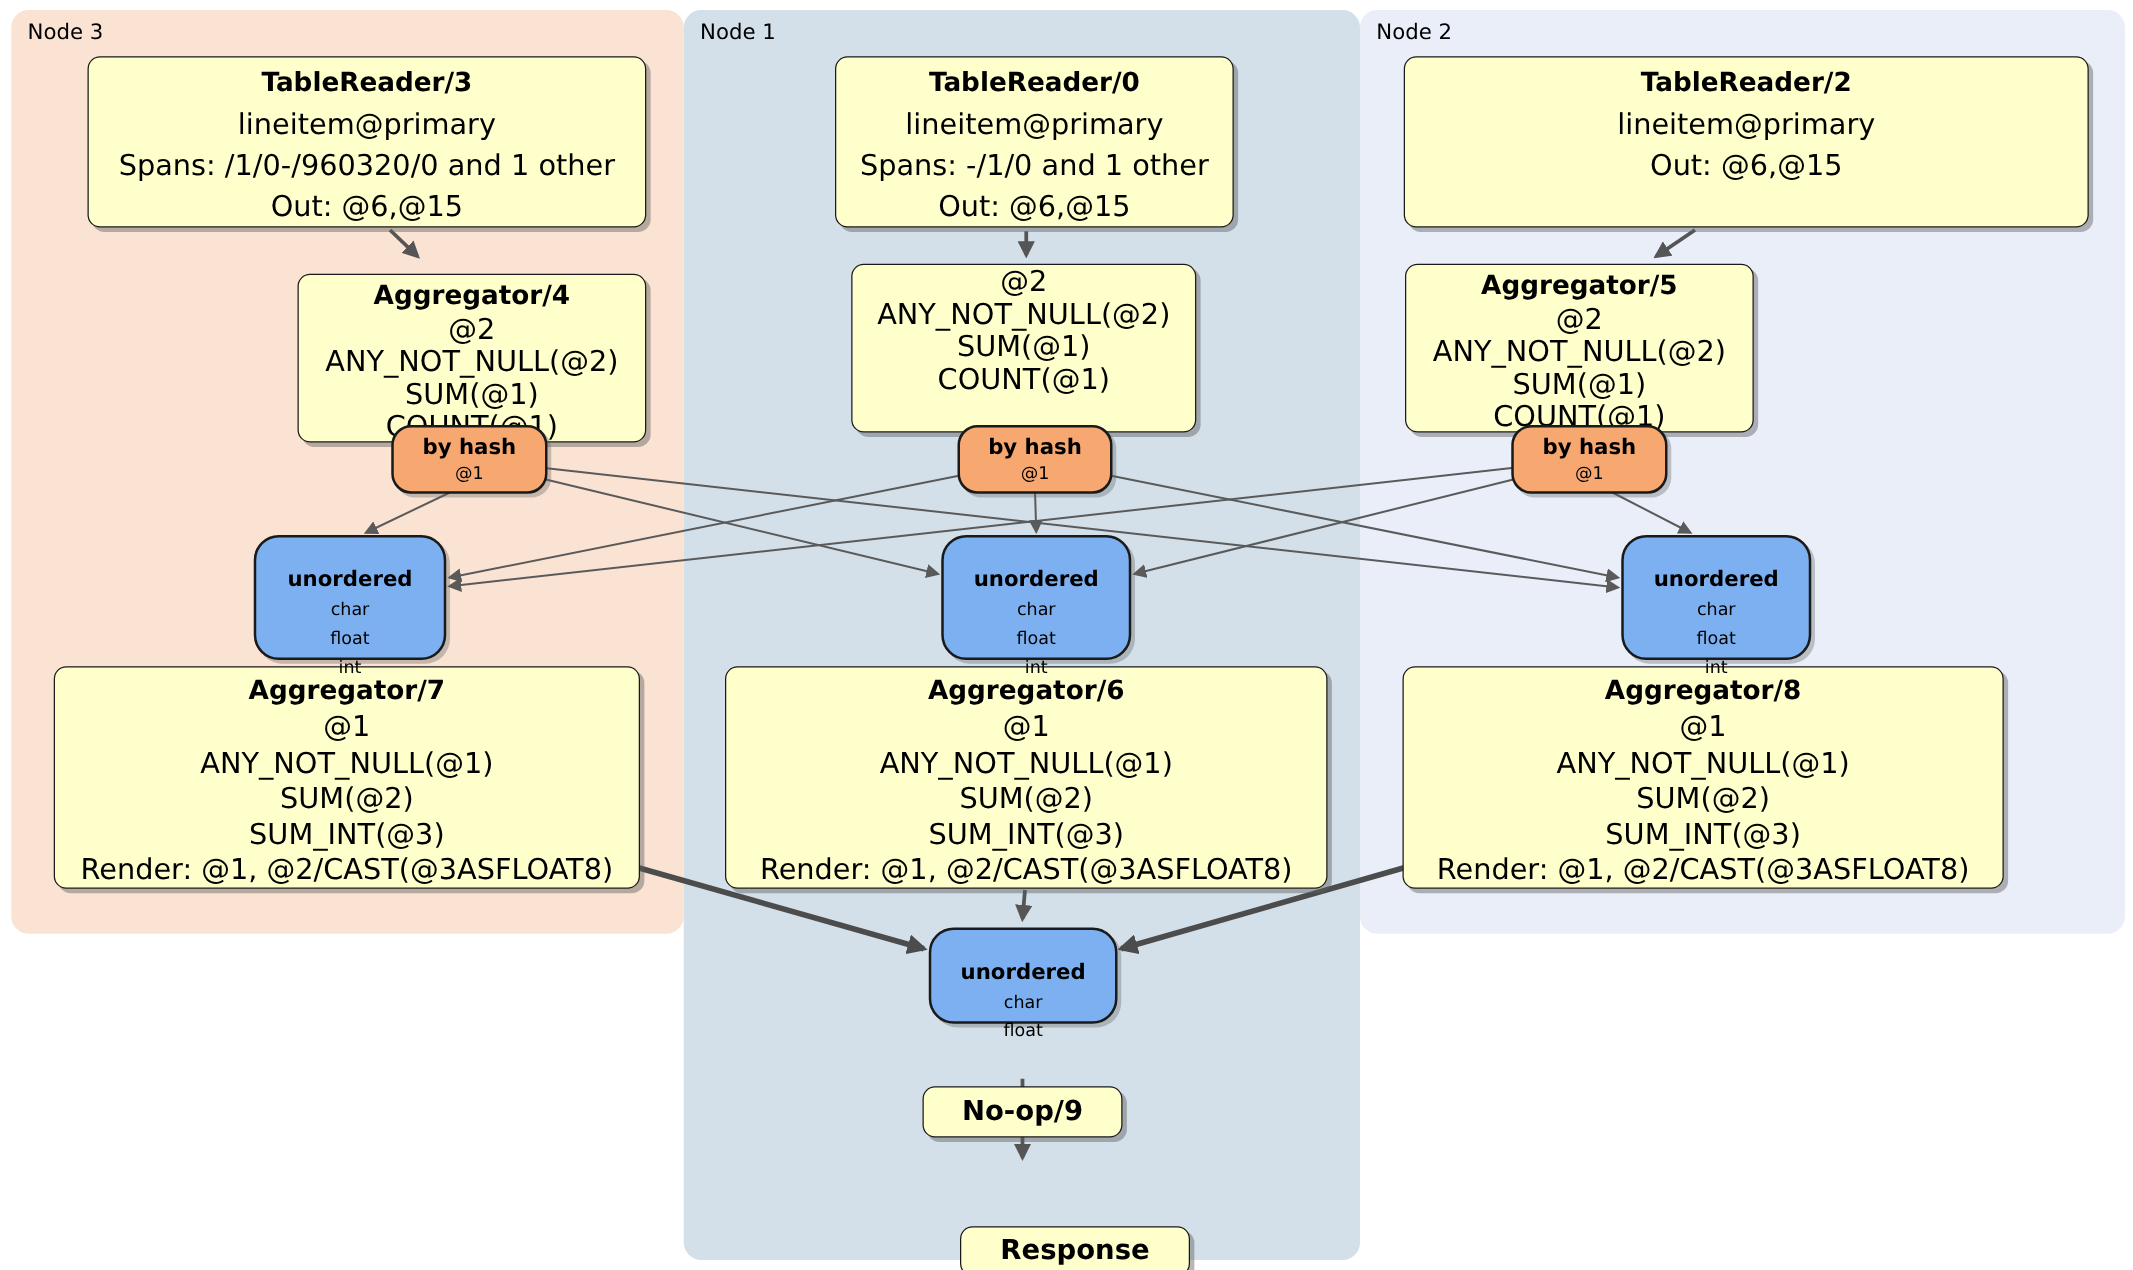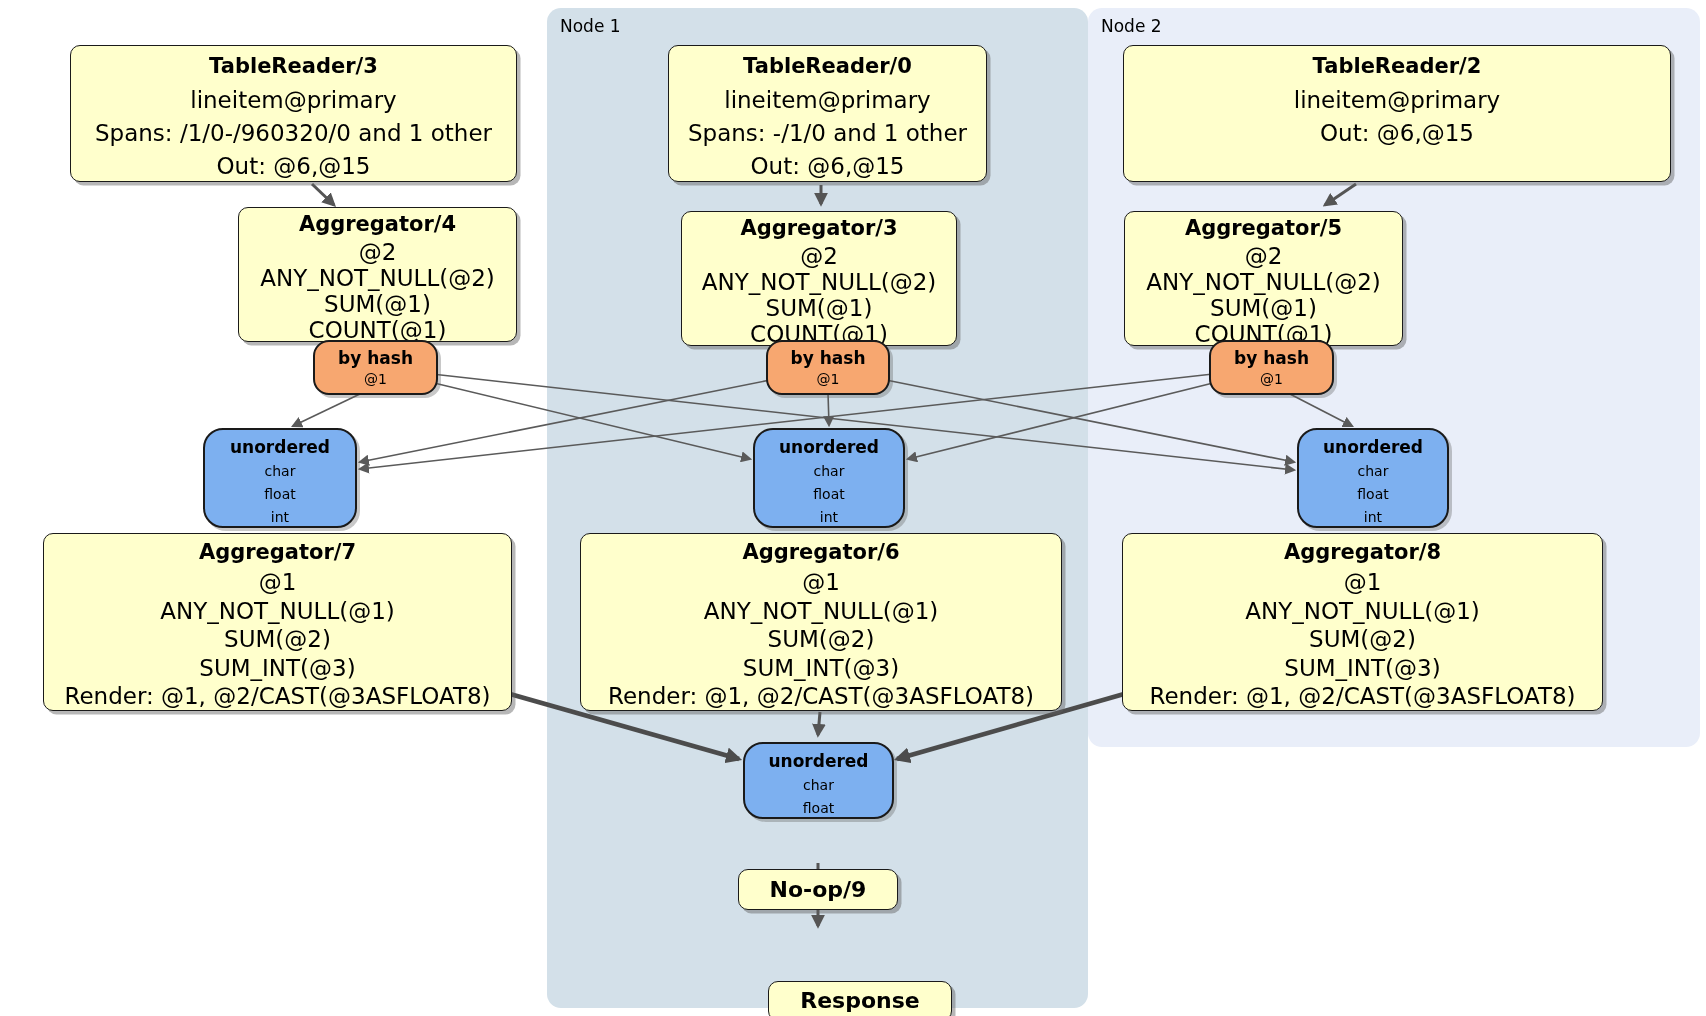"Node 3" div.panel { html: none -> <div> <div>Node 3</div> </div> }
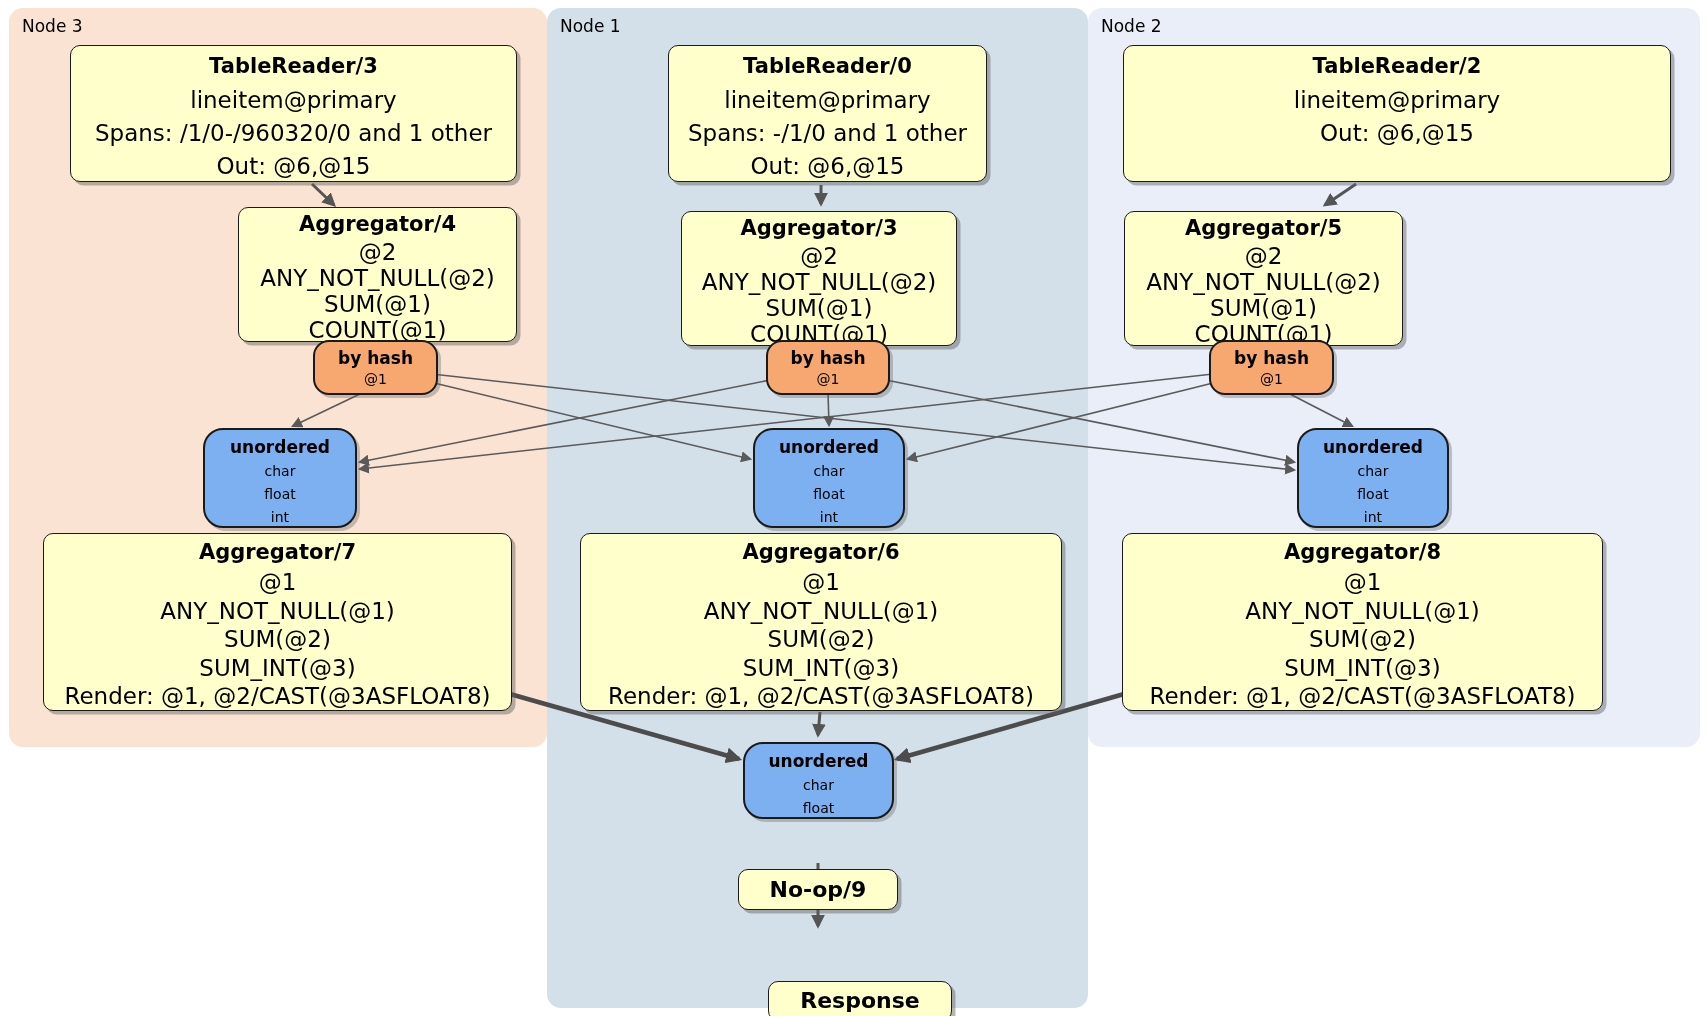"Aggregator/4" div.proc { top: 207px -> 219px }
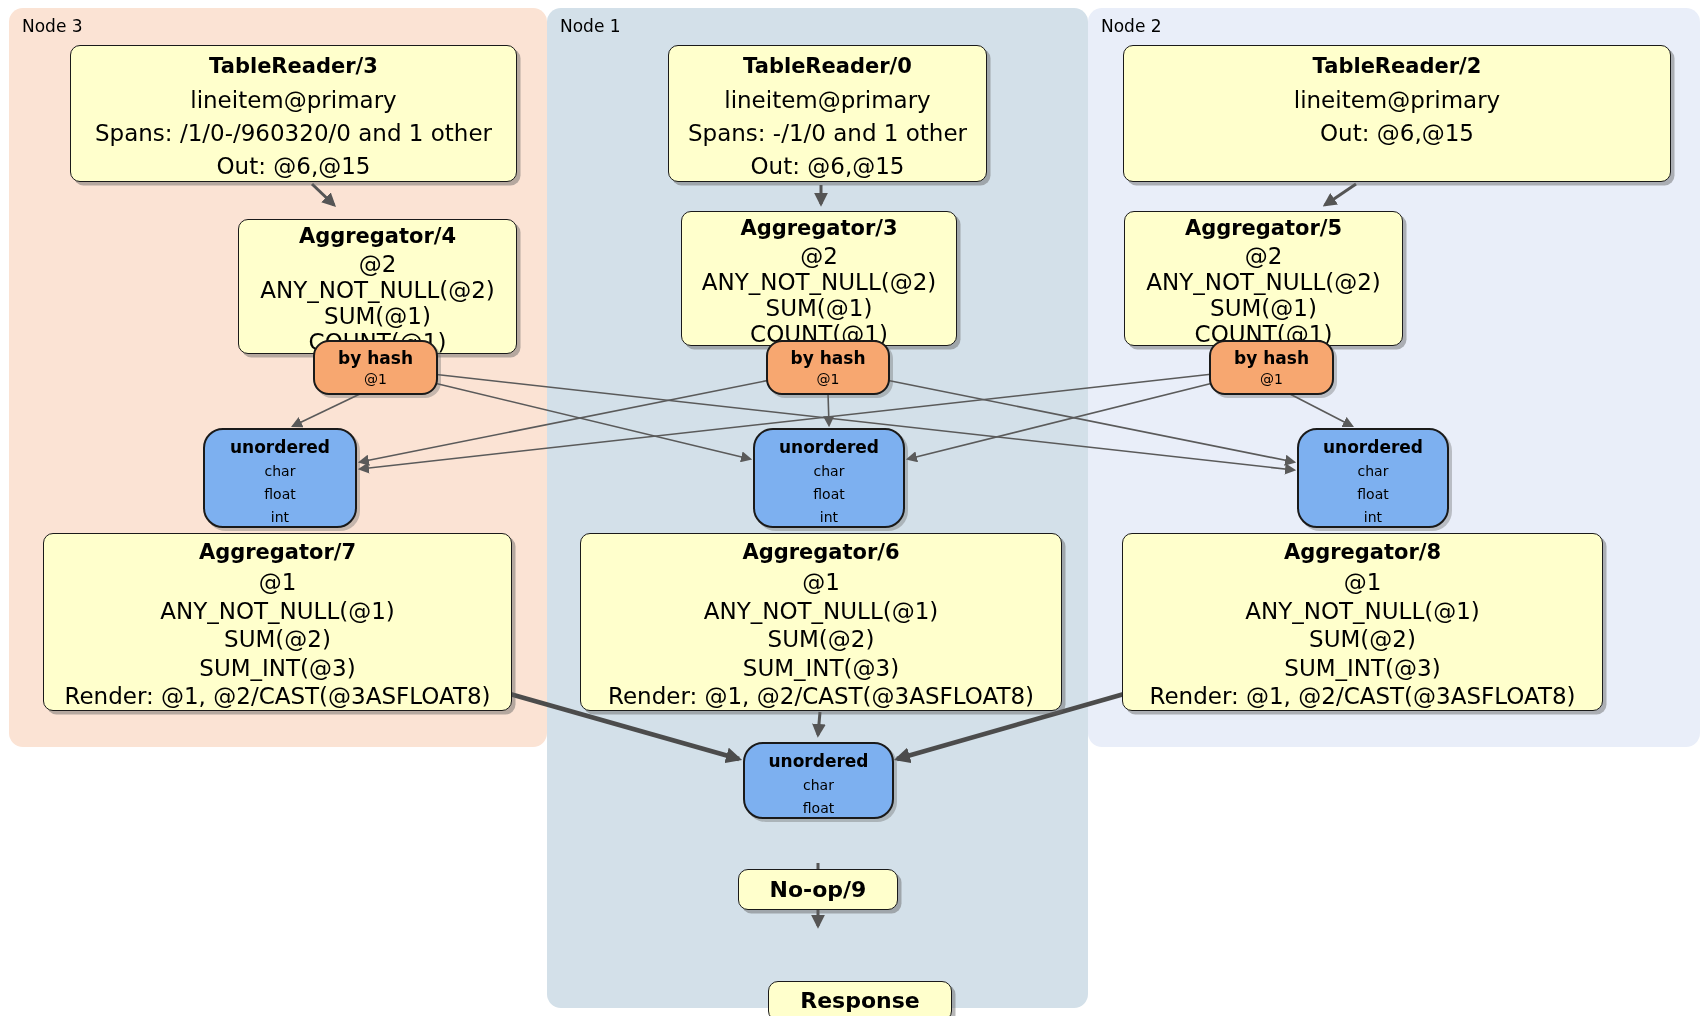"Aggregator/3" div.title { html: <div>Aggregator/3</div> -> none }
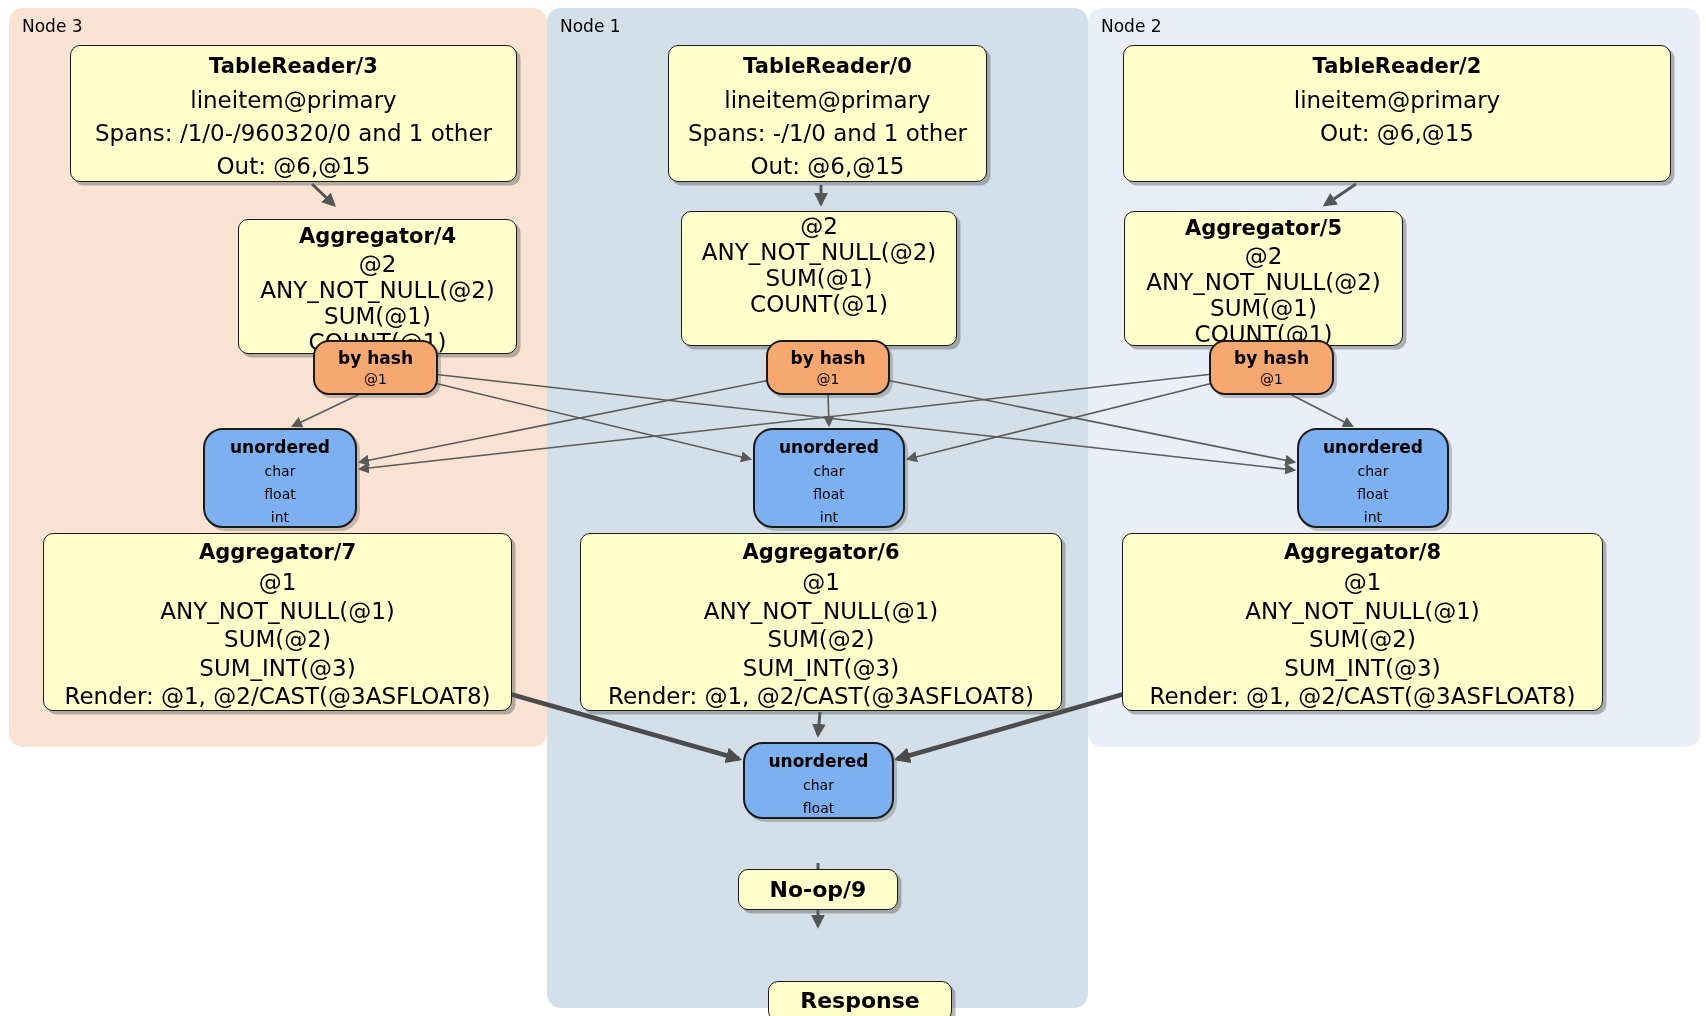"unordered" .sync { padding-top: 5px -> 22px }
